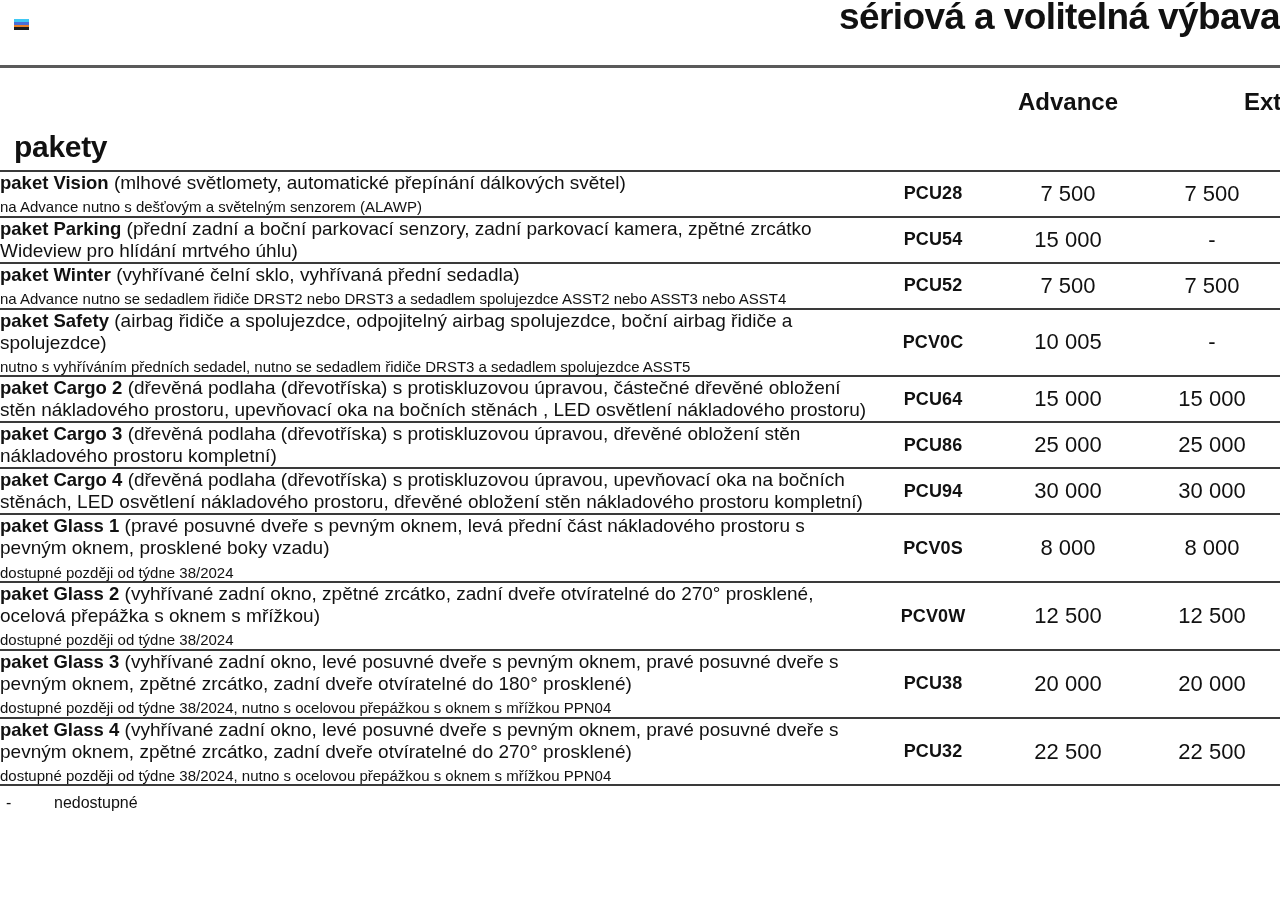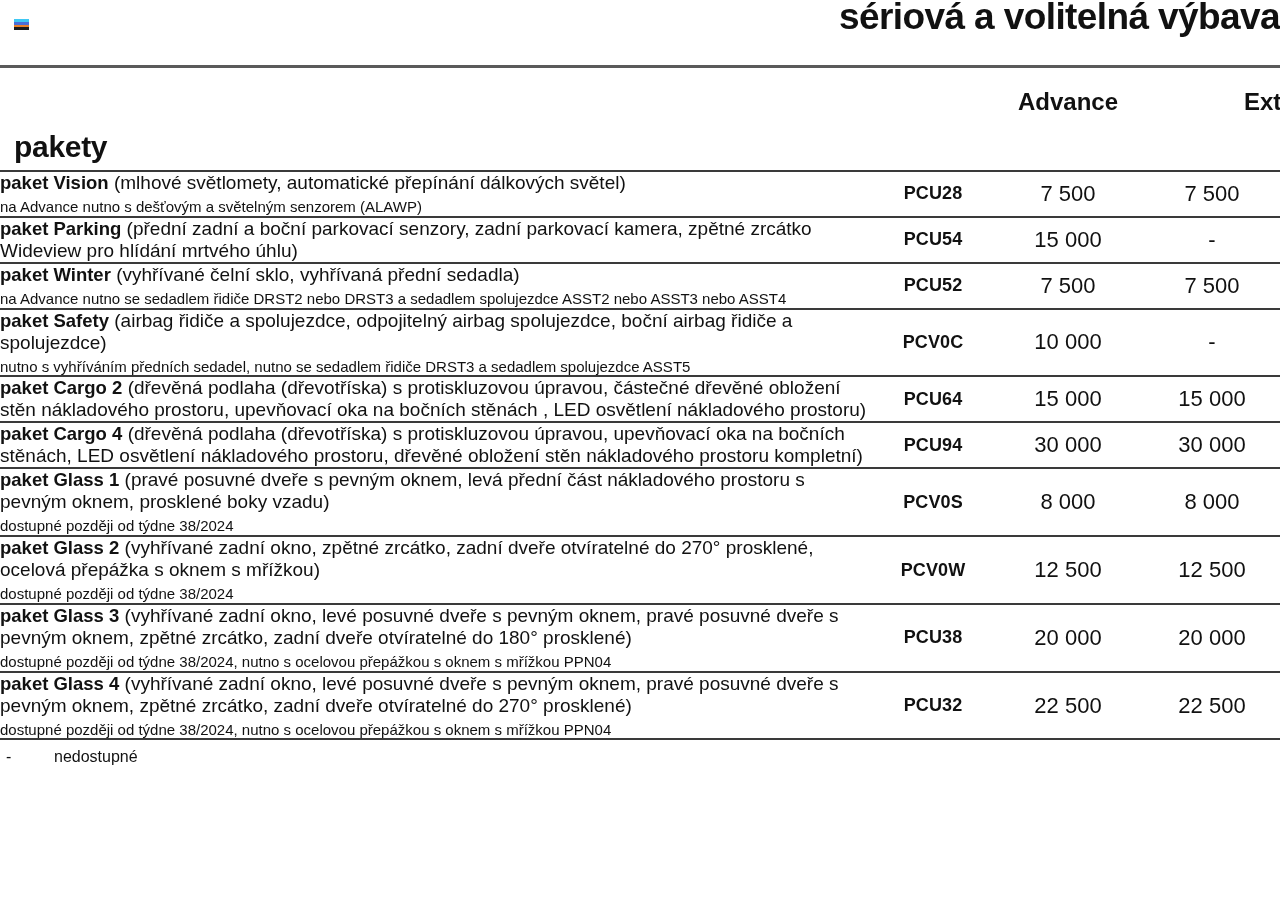"10 000" td.price { text: 10 000 -> 10 005 }
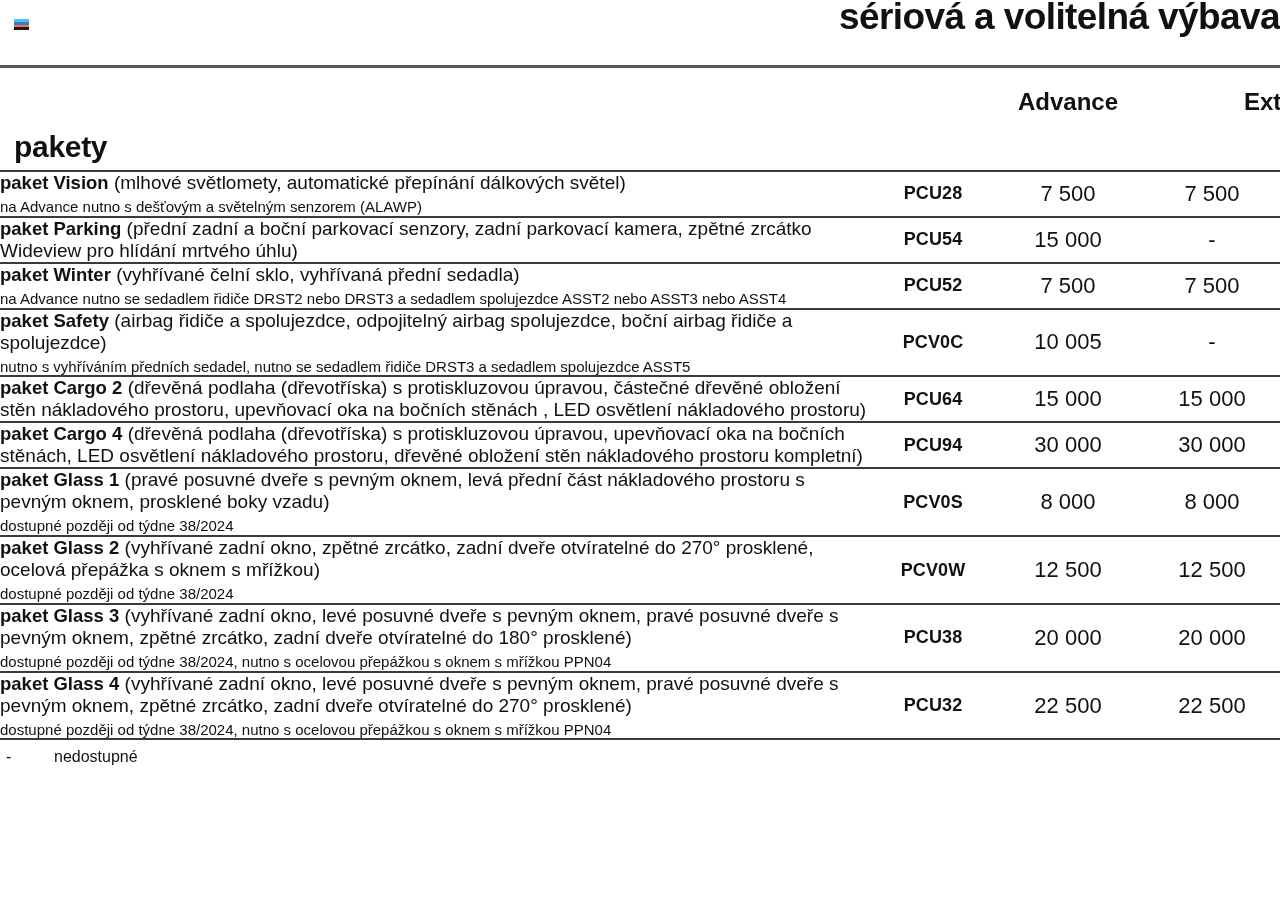"paket Cargo 3 (dřevěná podlaha" tr { html: none -> <tr> <td><span>paket Cargo 3</span><span> (dřevěná podlaha (dřevotříska) s protiskluzovou úpravou, dřevěné obložení stěn nákladového prostoru kompletní)</span></td> <td>PCU86</td> <td>25 000</td> <td>25 000</td> </tr> }
